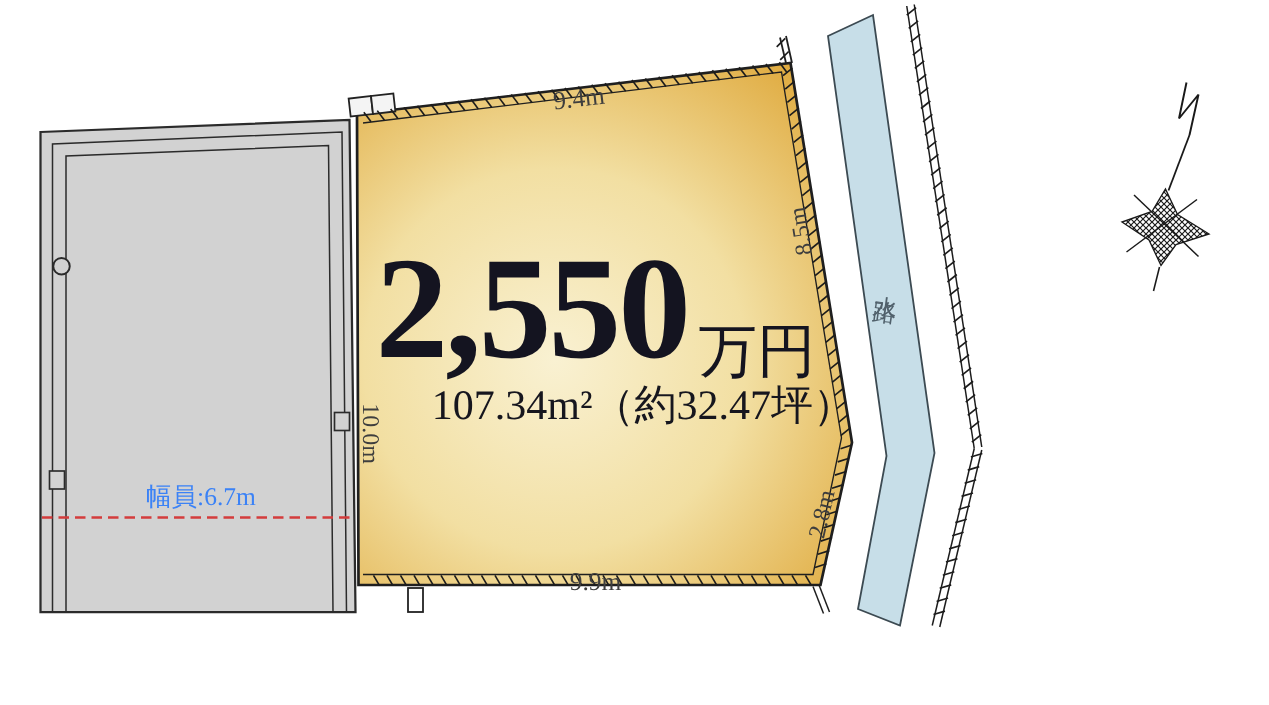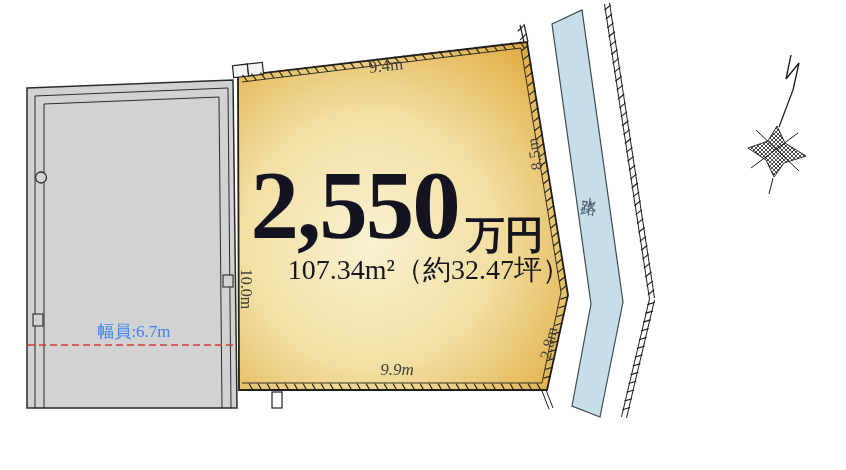"万円" #price-unit { font-weight: bold -> normal }
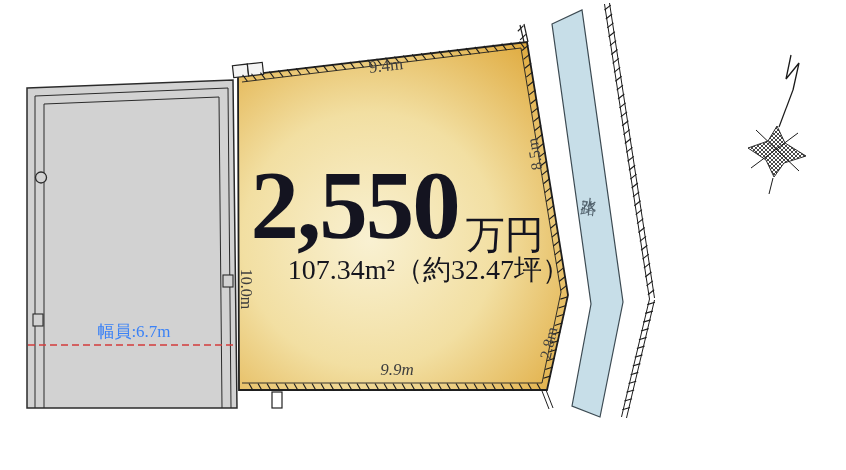"9.9m" #lbl-dim-bottom { font-style: italic -> none; top: 370px -> 388px }
